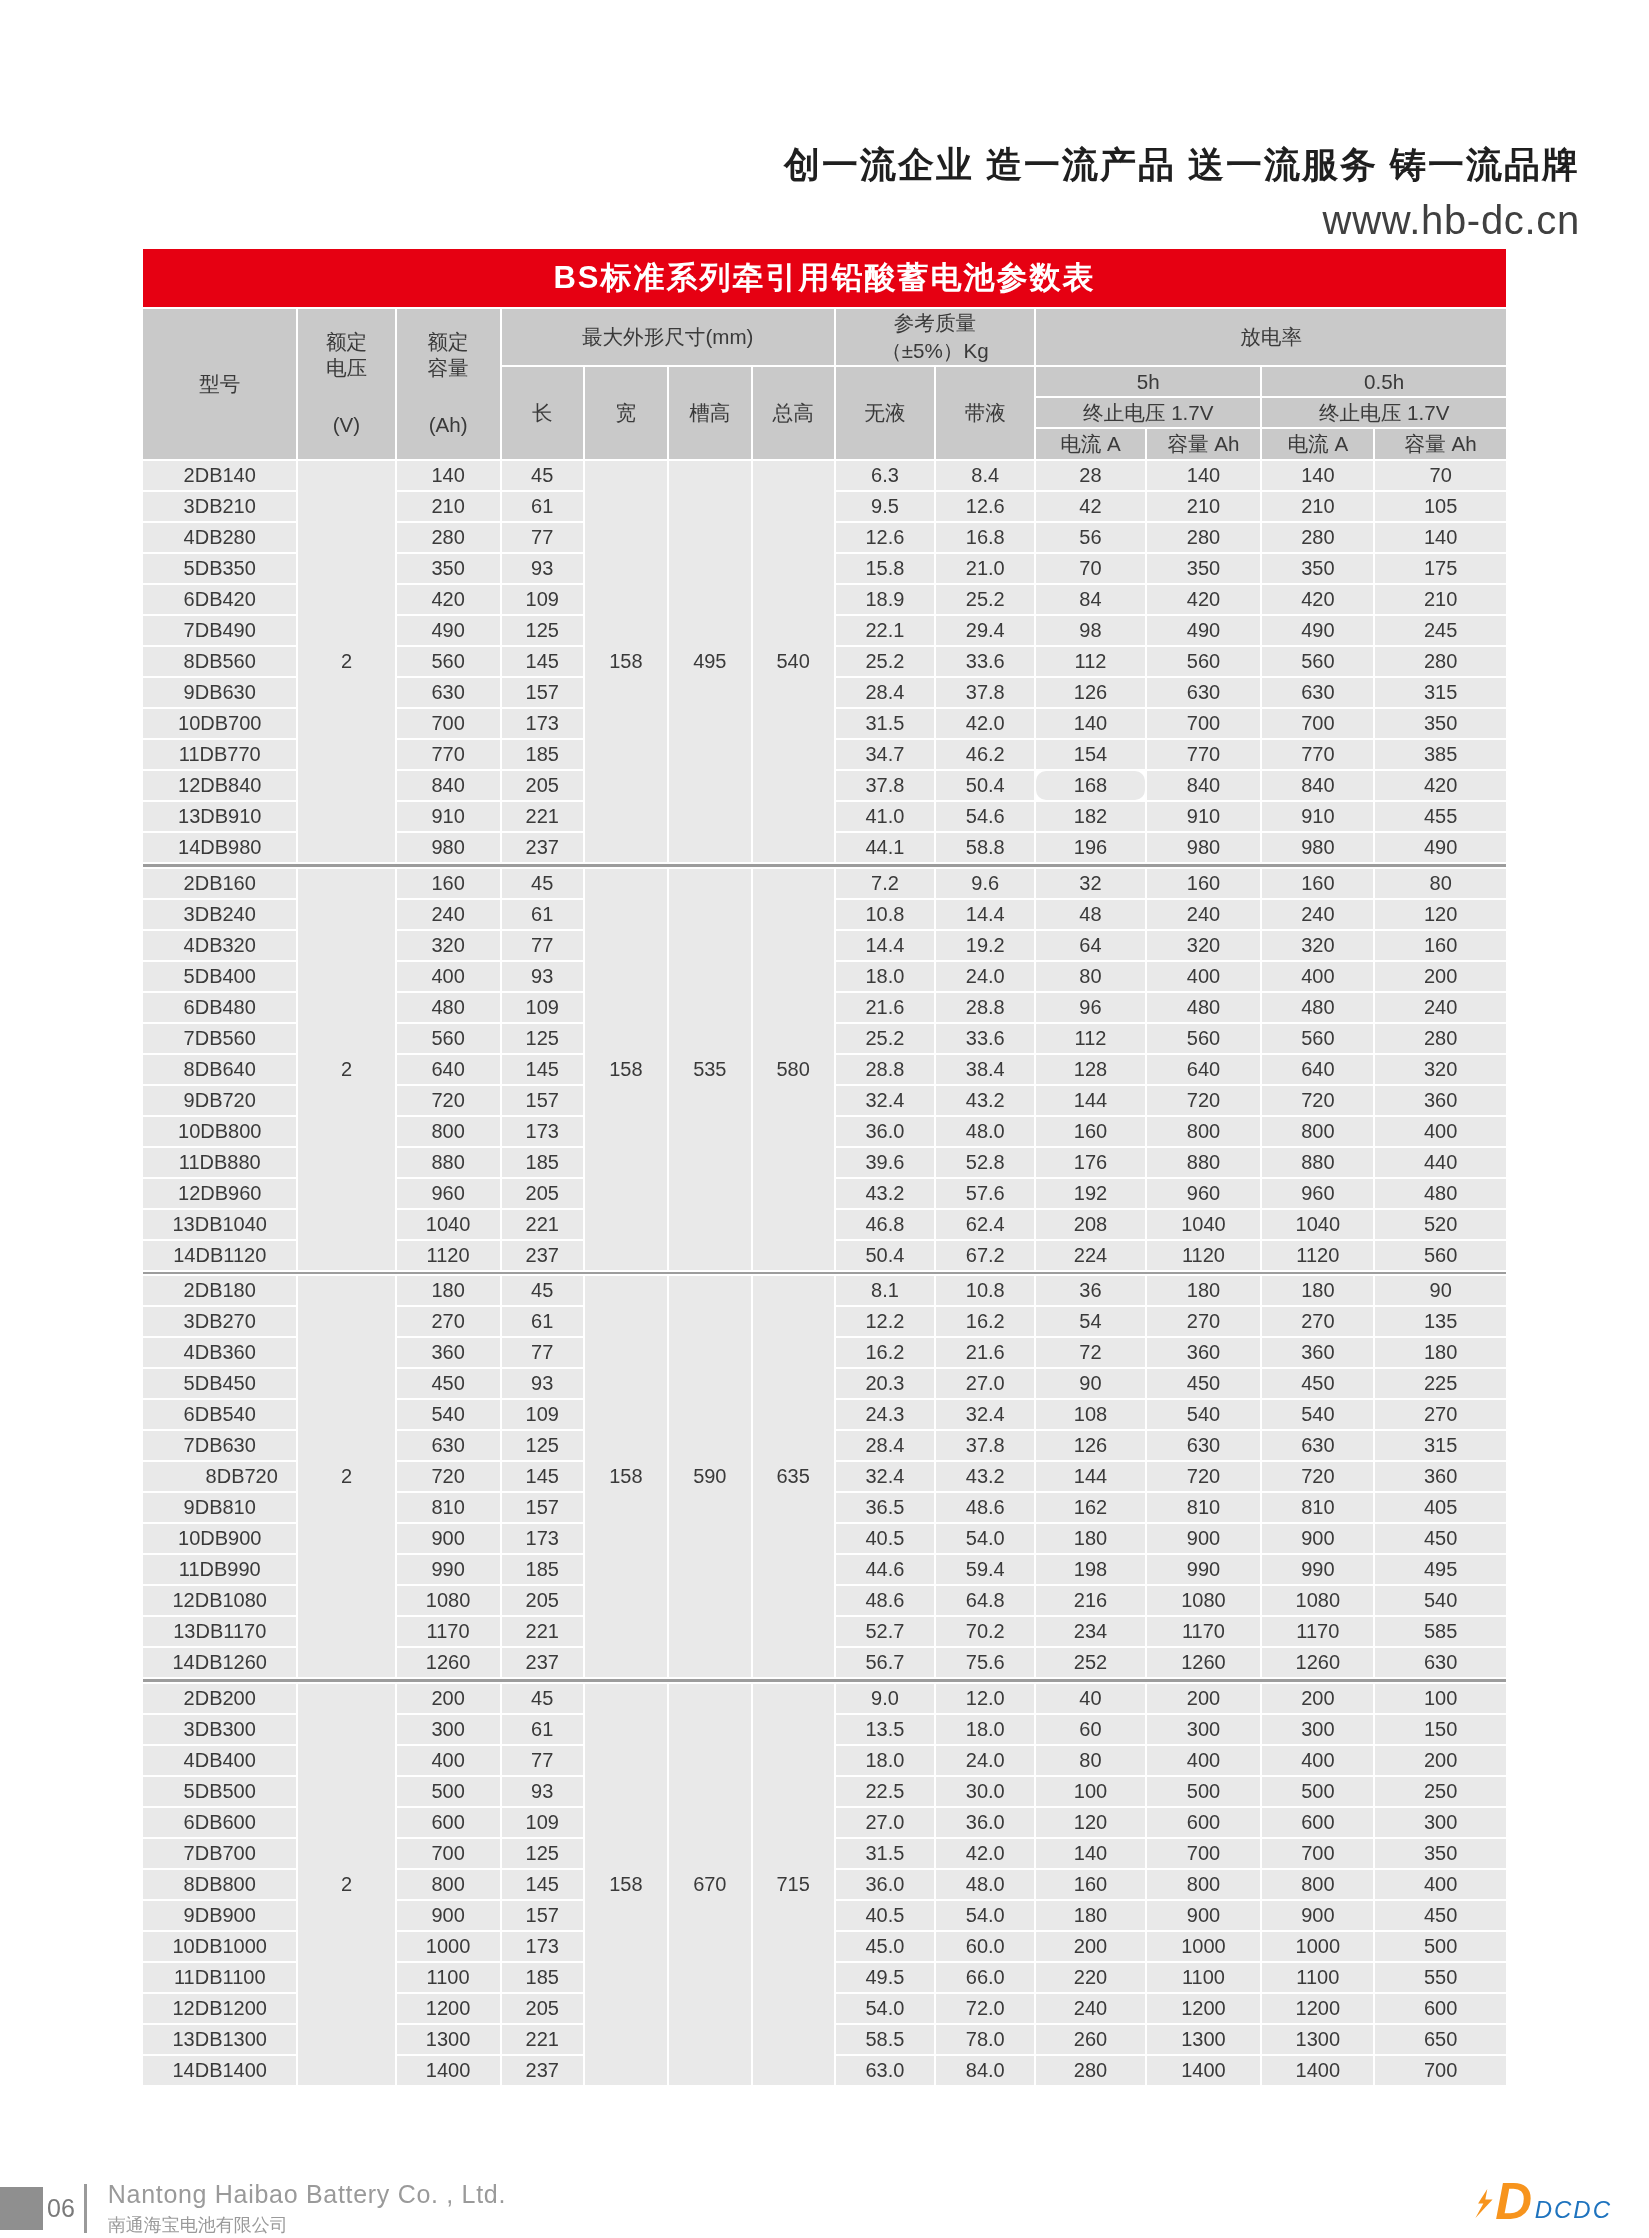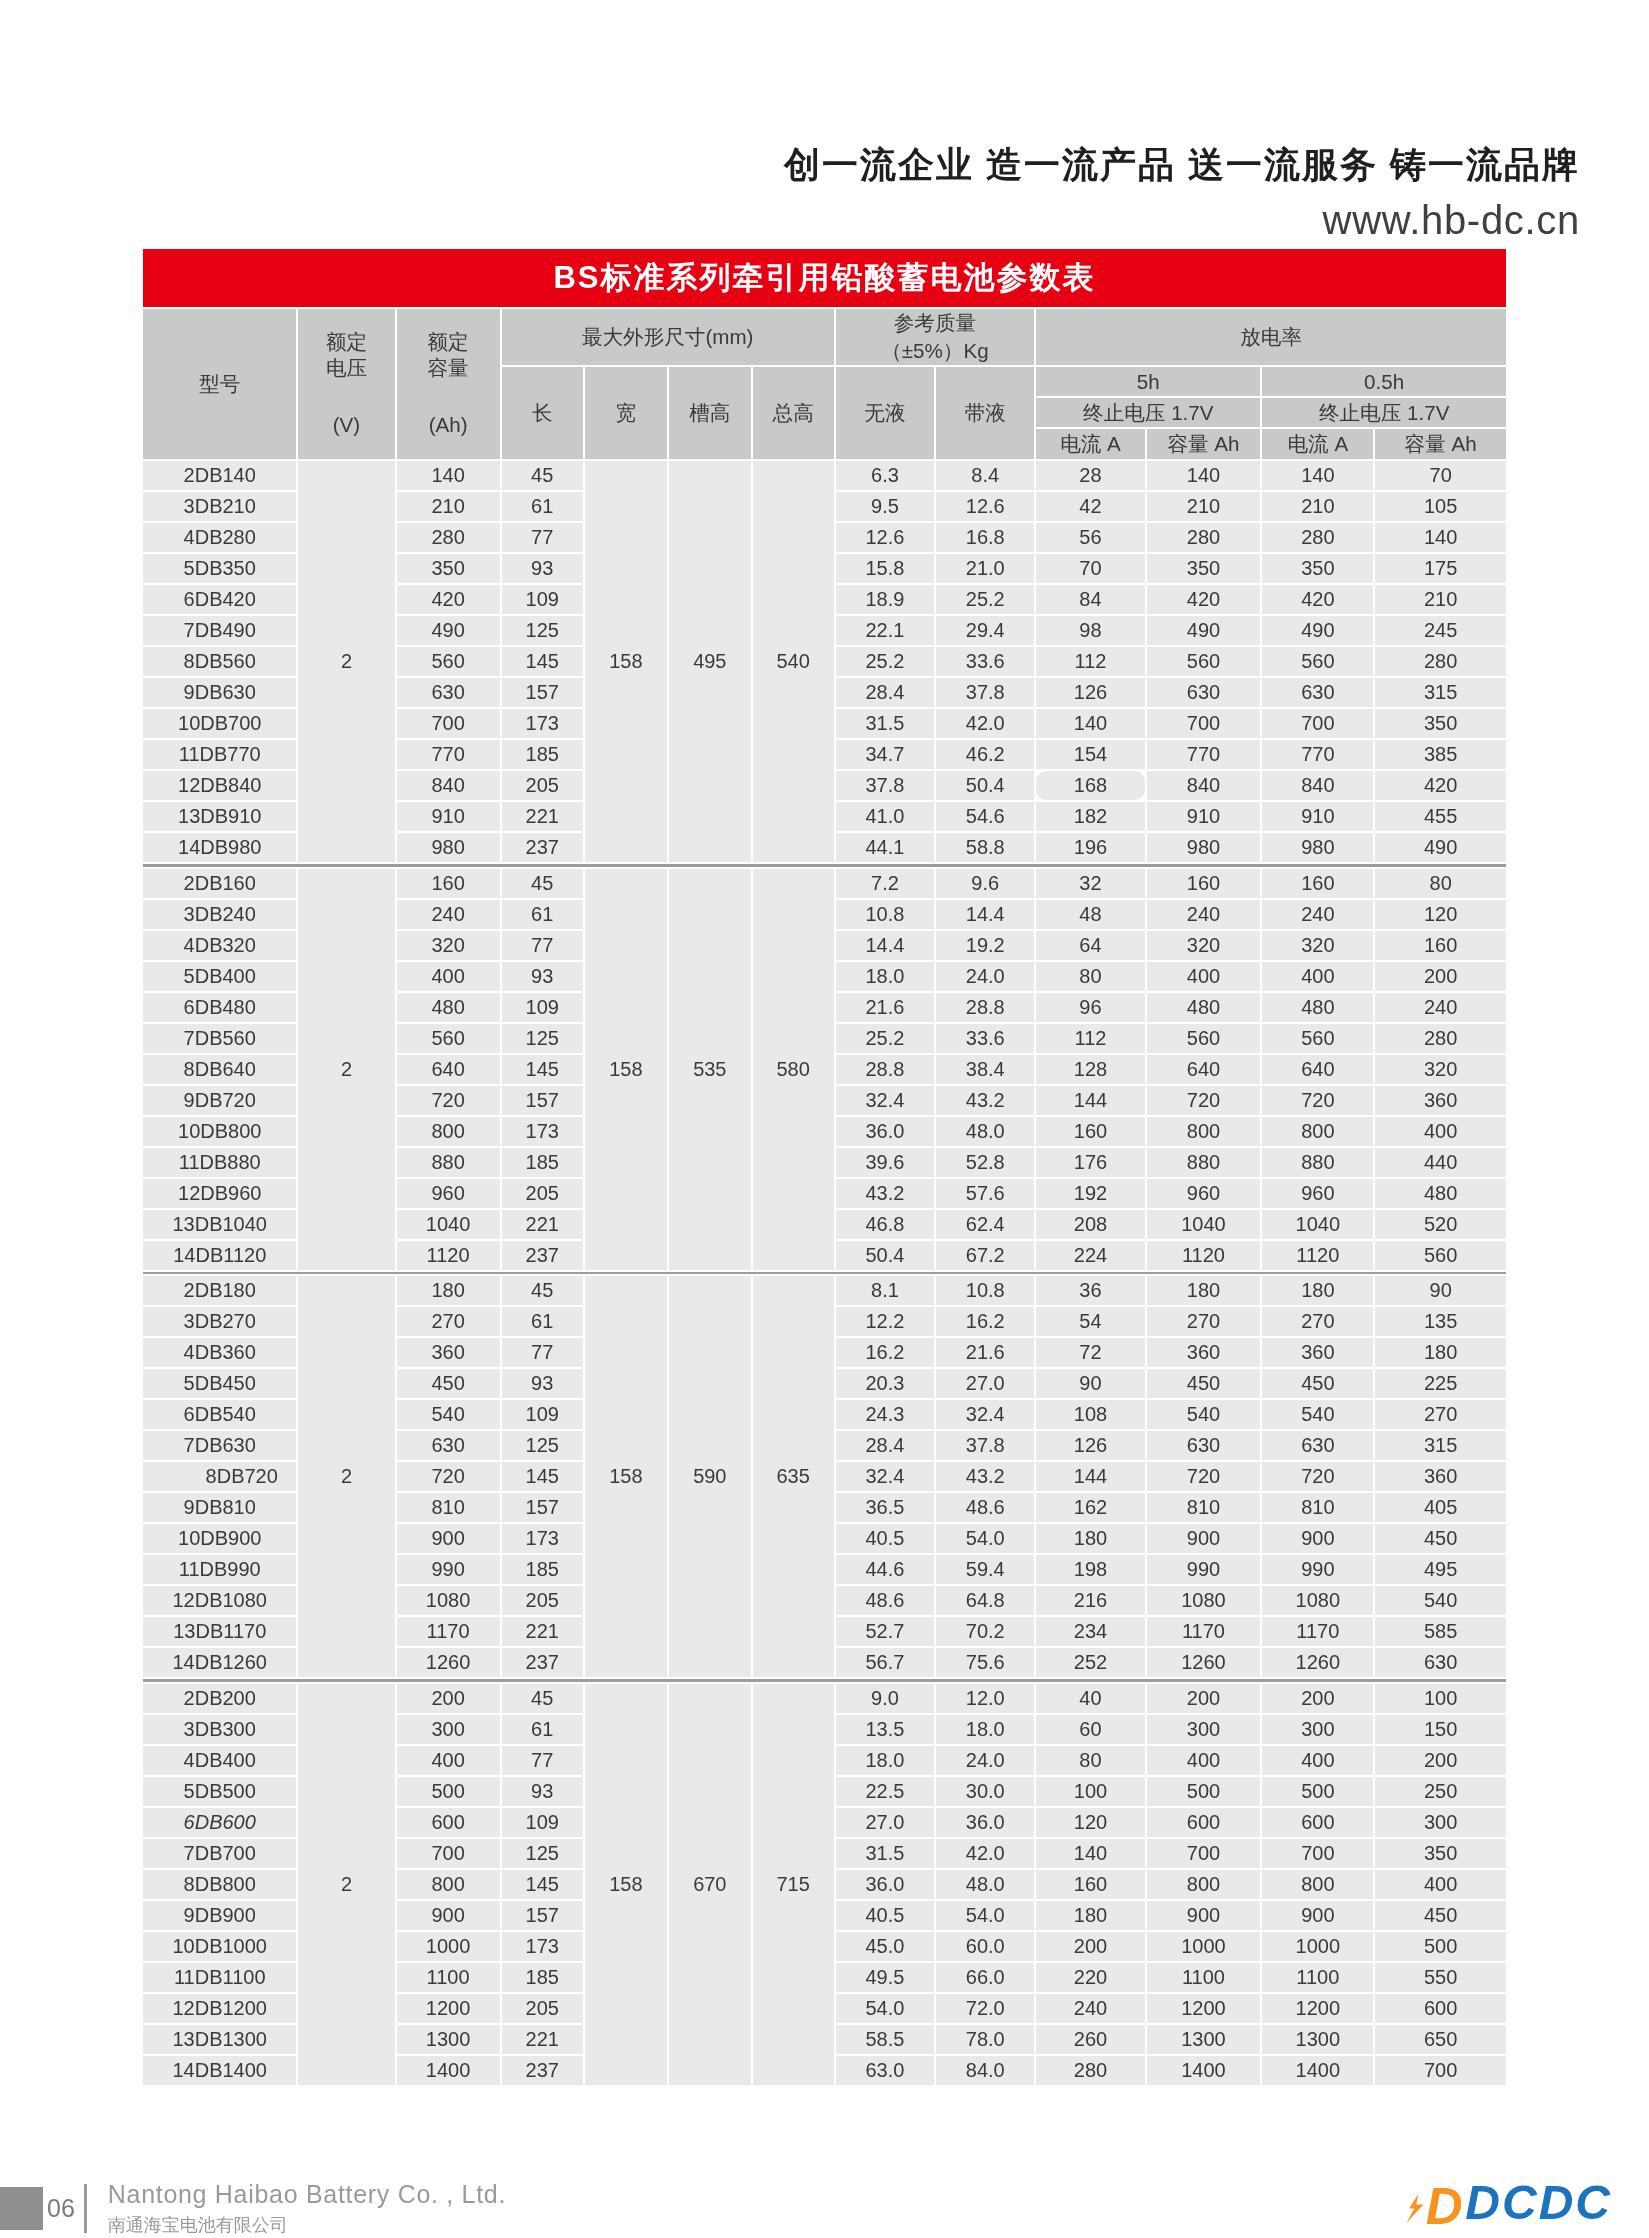"6DB600" div.cell { font-style: italic -> none }
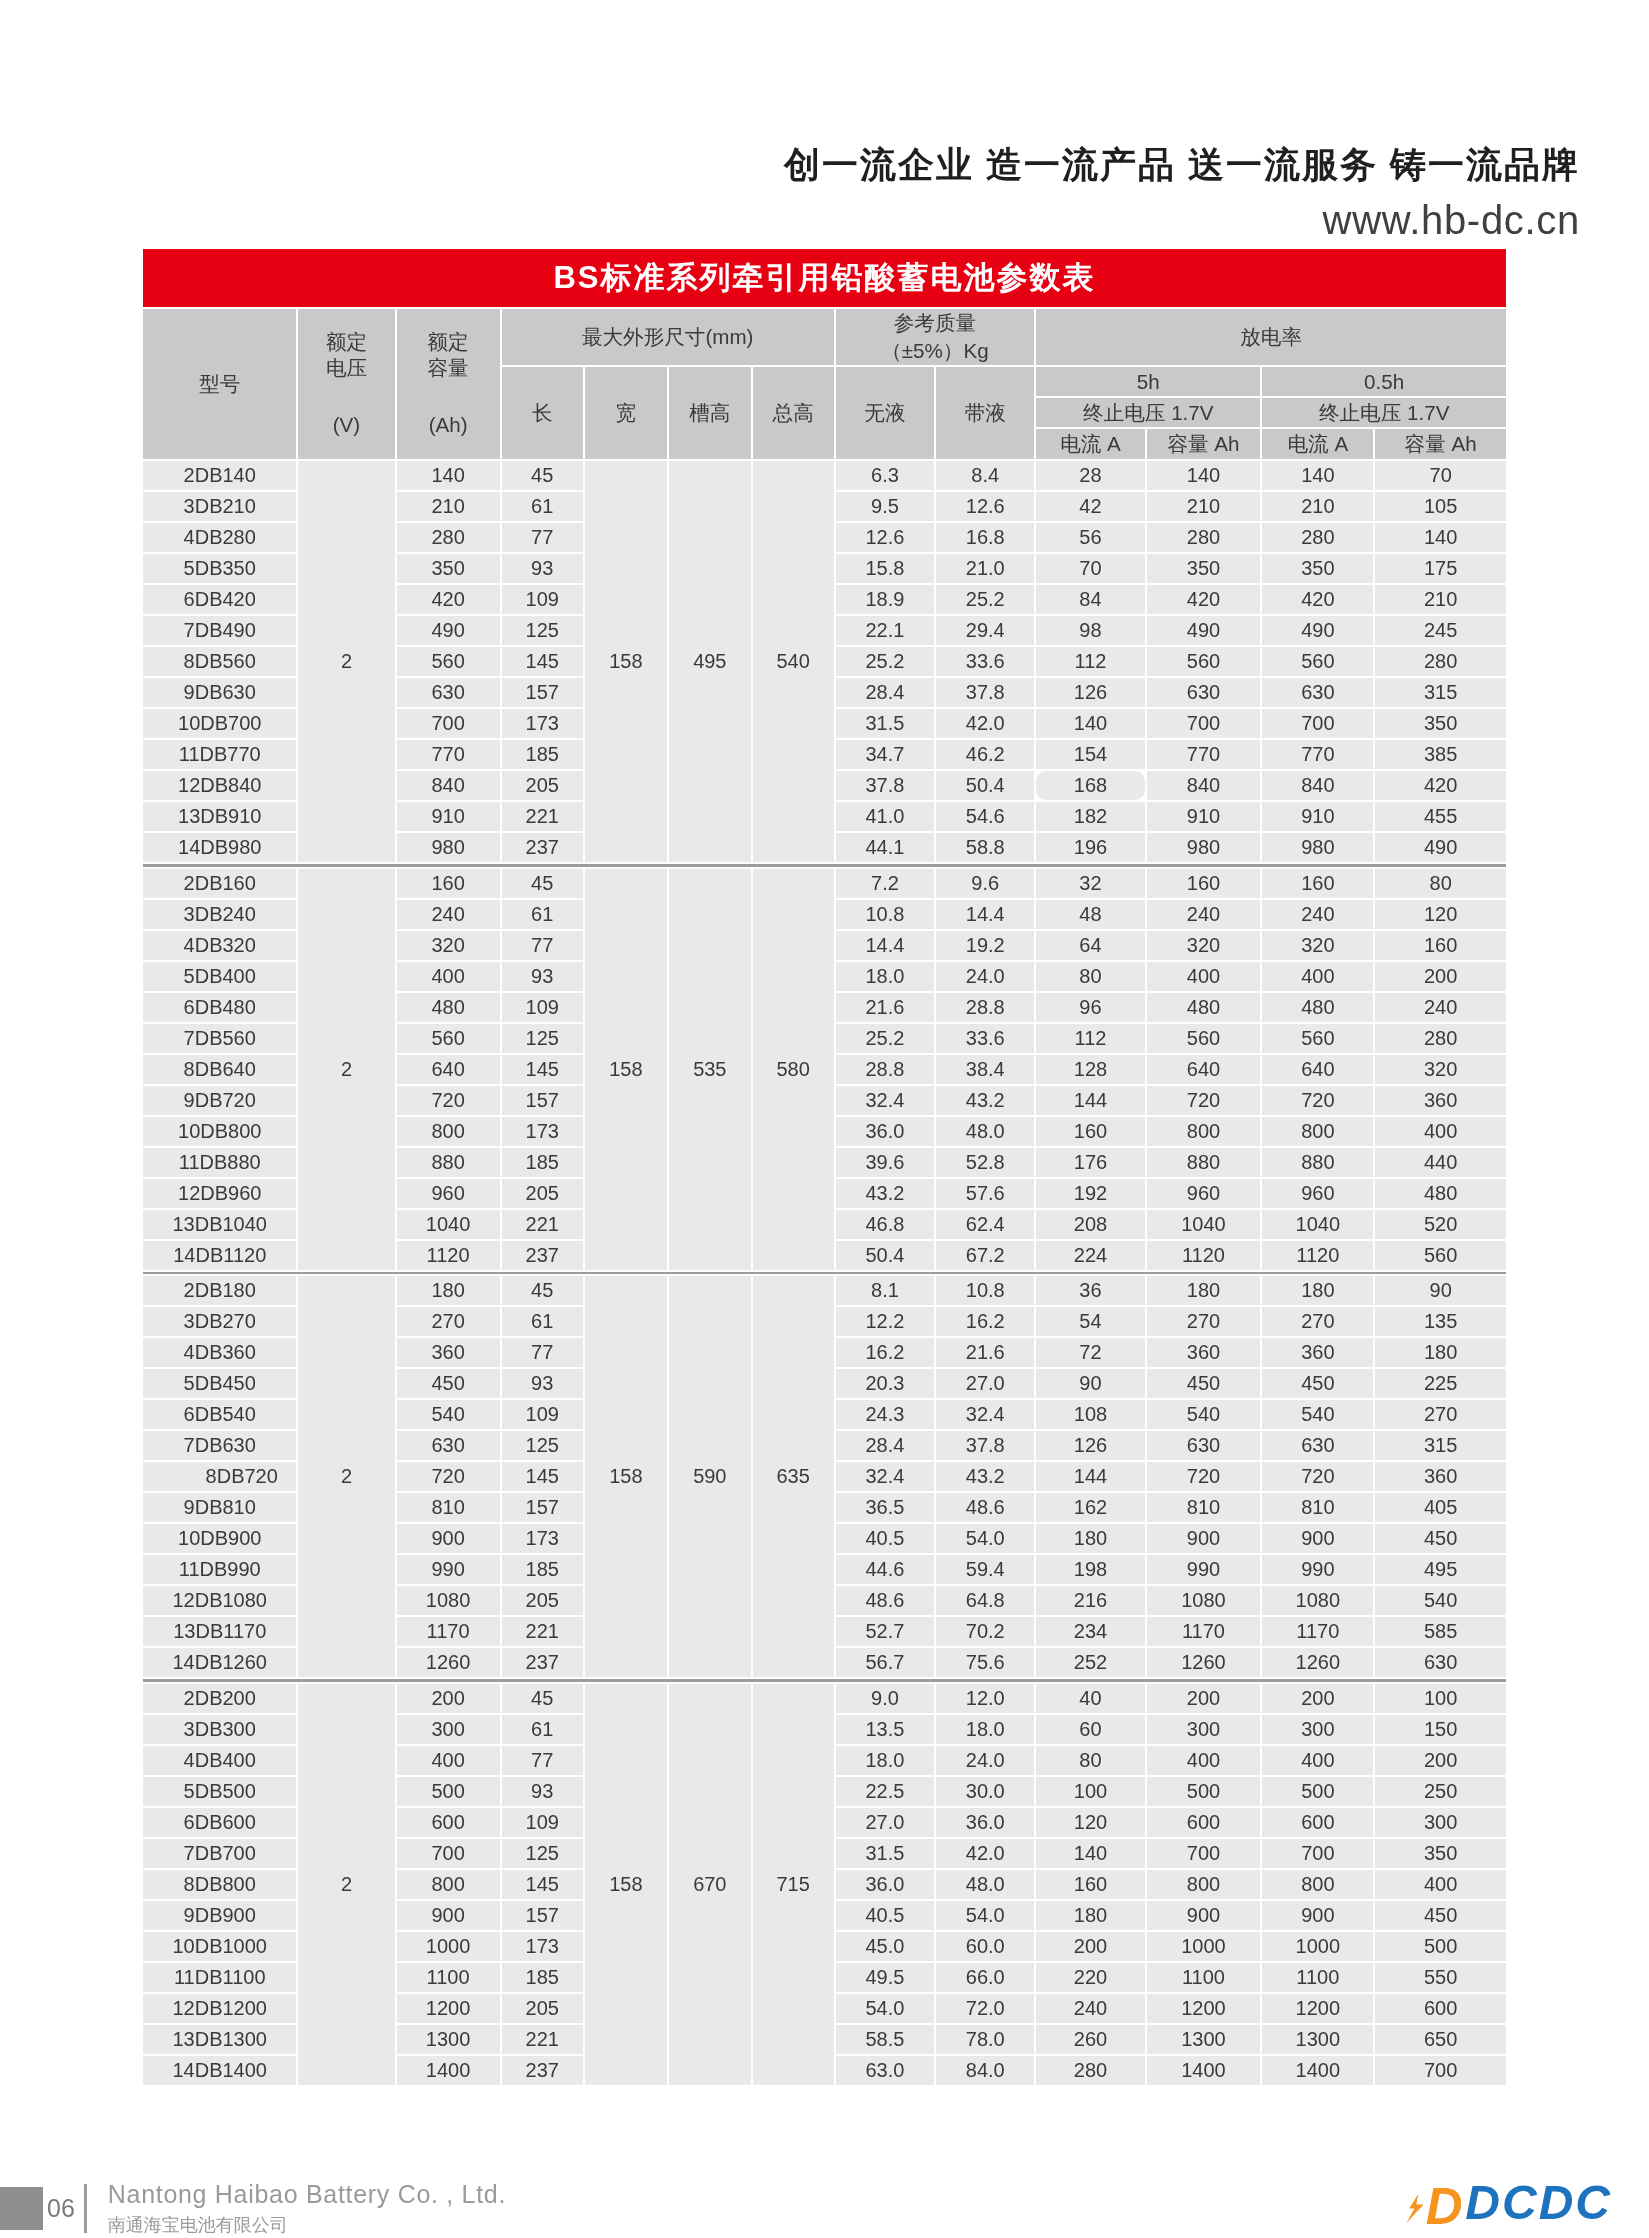"DCDC" .logo-text { font-size: 48px -> 24px; font-weight: bold -> normal }
